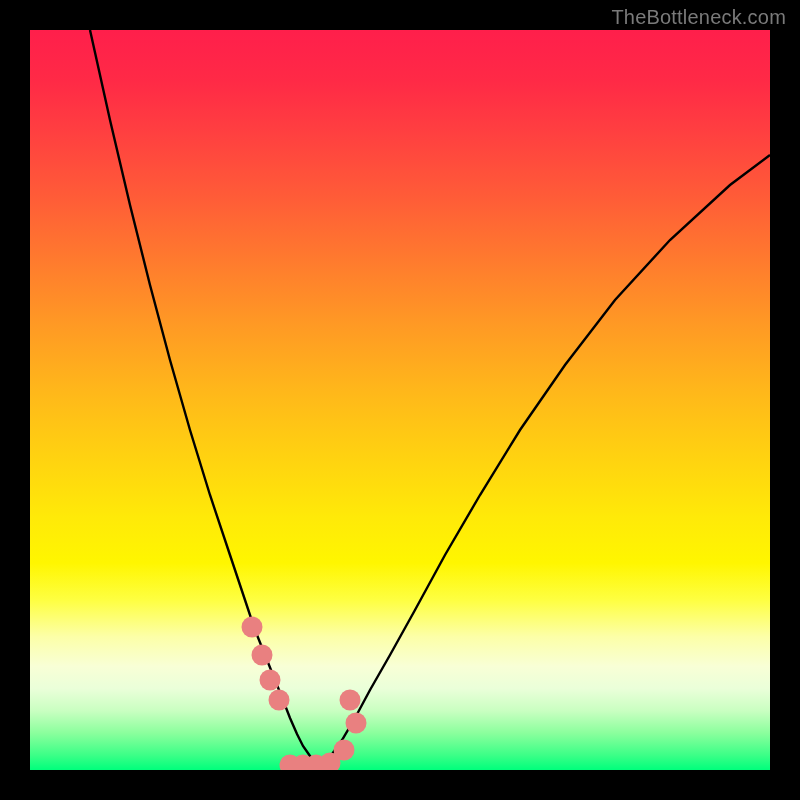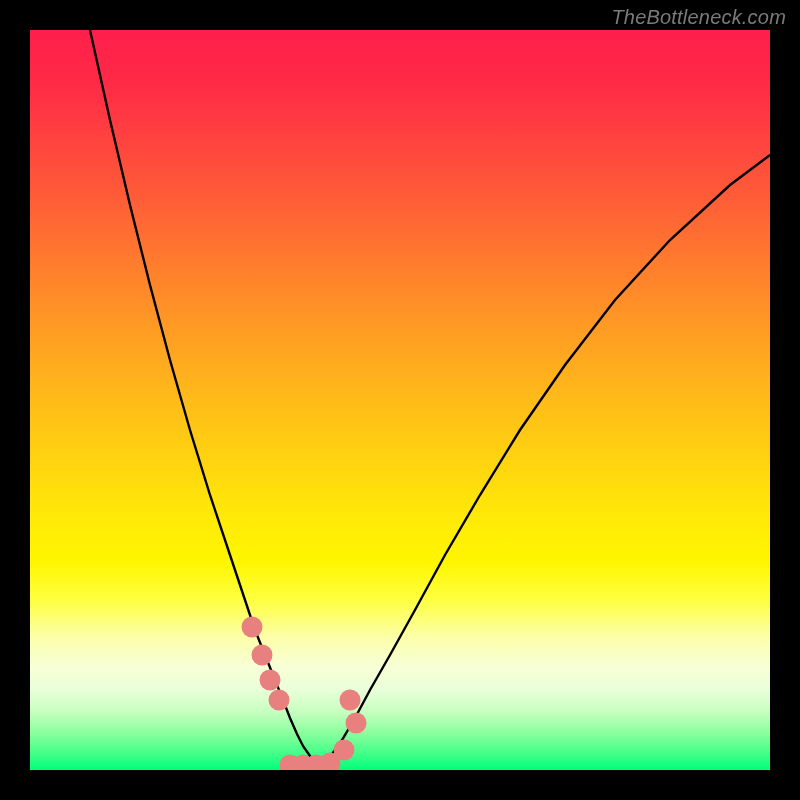"TheBottleneck.com" .frame { font-style: italic -> none }
